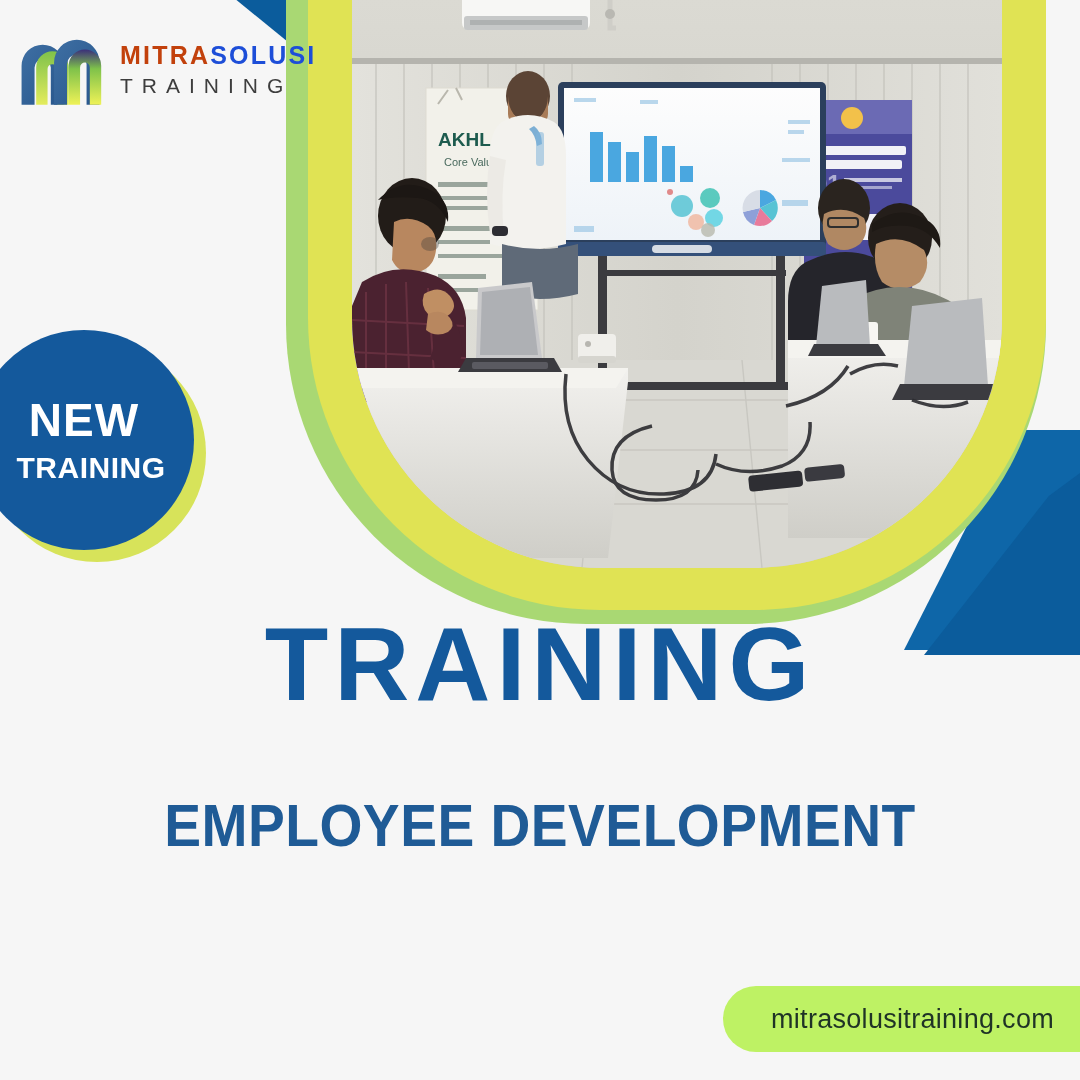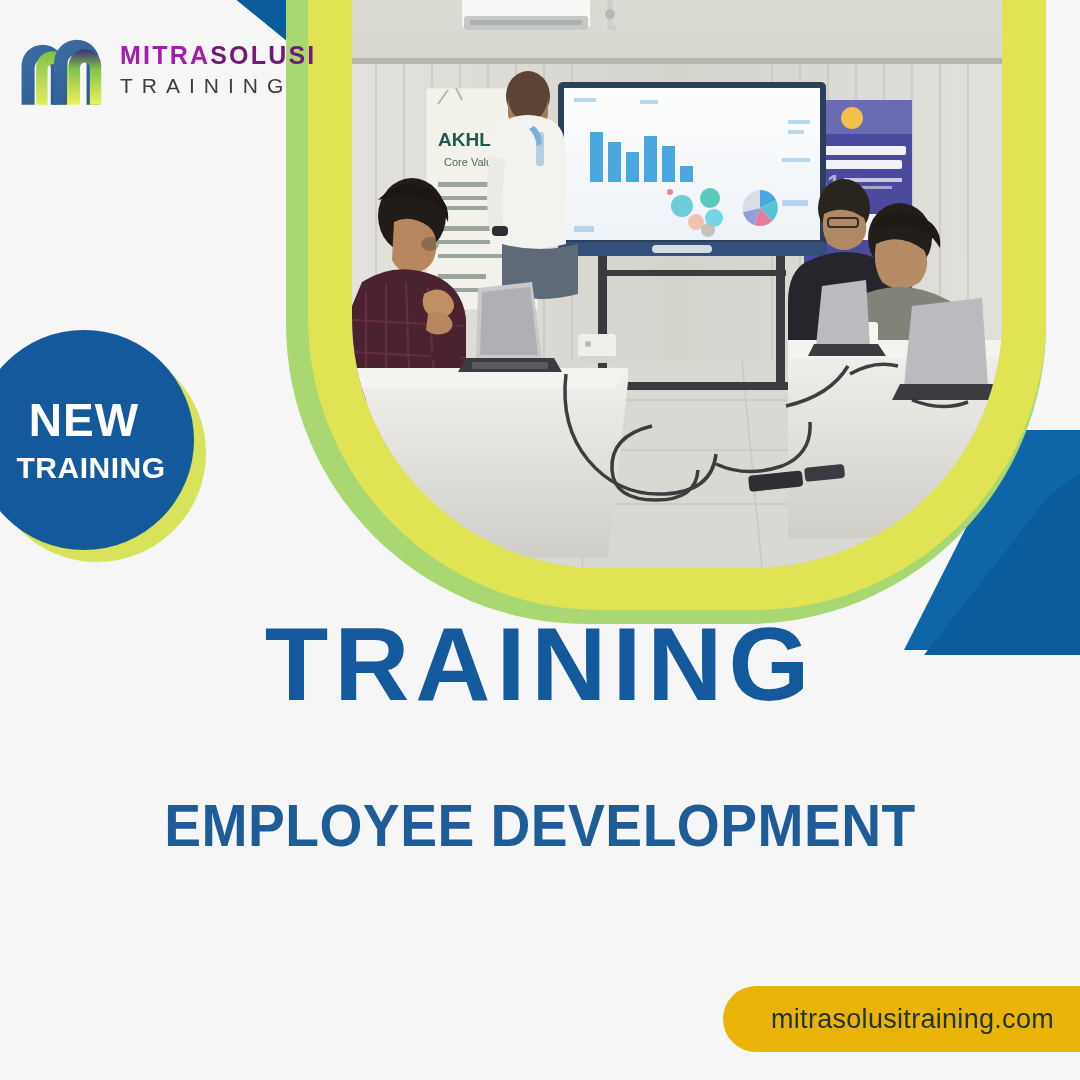"MITRA" .logo-l1 .a { color: #a21caf -> #c2410c }
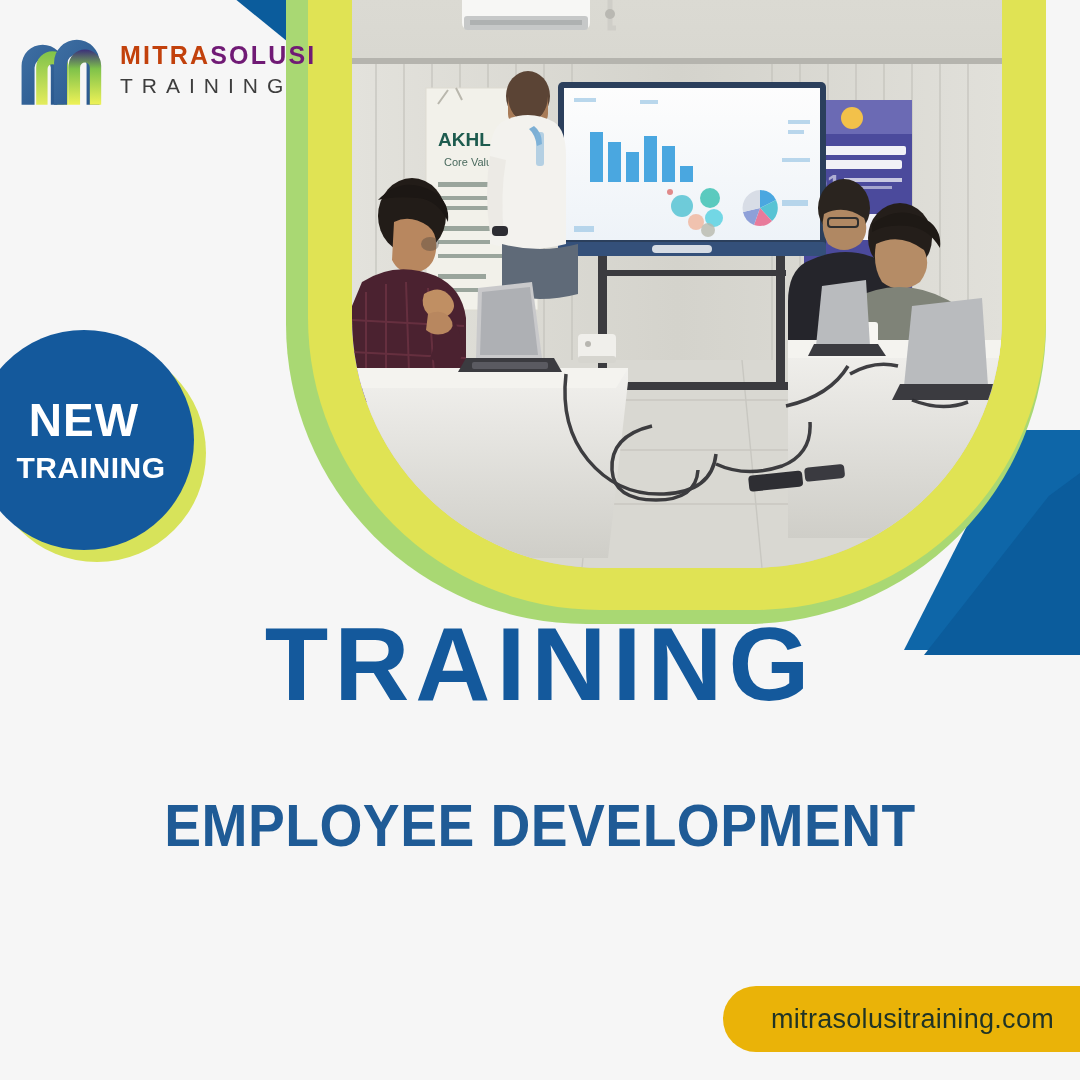"SOLUSI" .logo-l1 .b { color: #701a75 -> #1d4ed8 }
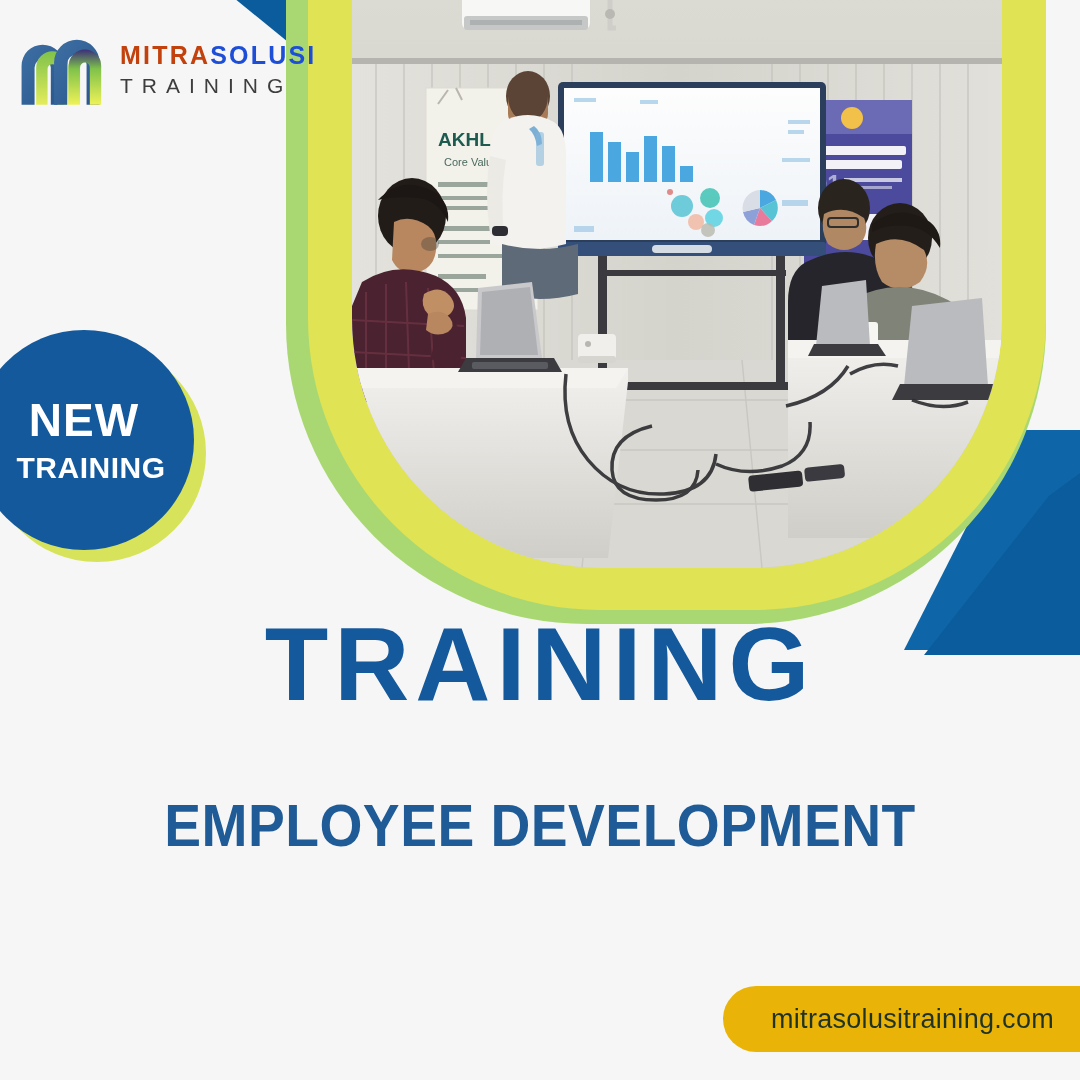"mitrasolusitraining.com" .url-pill { background: #eab308 -> #bef264 }
